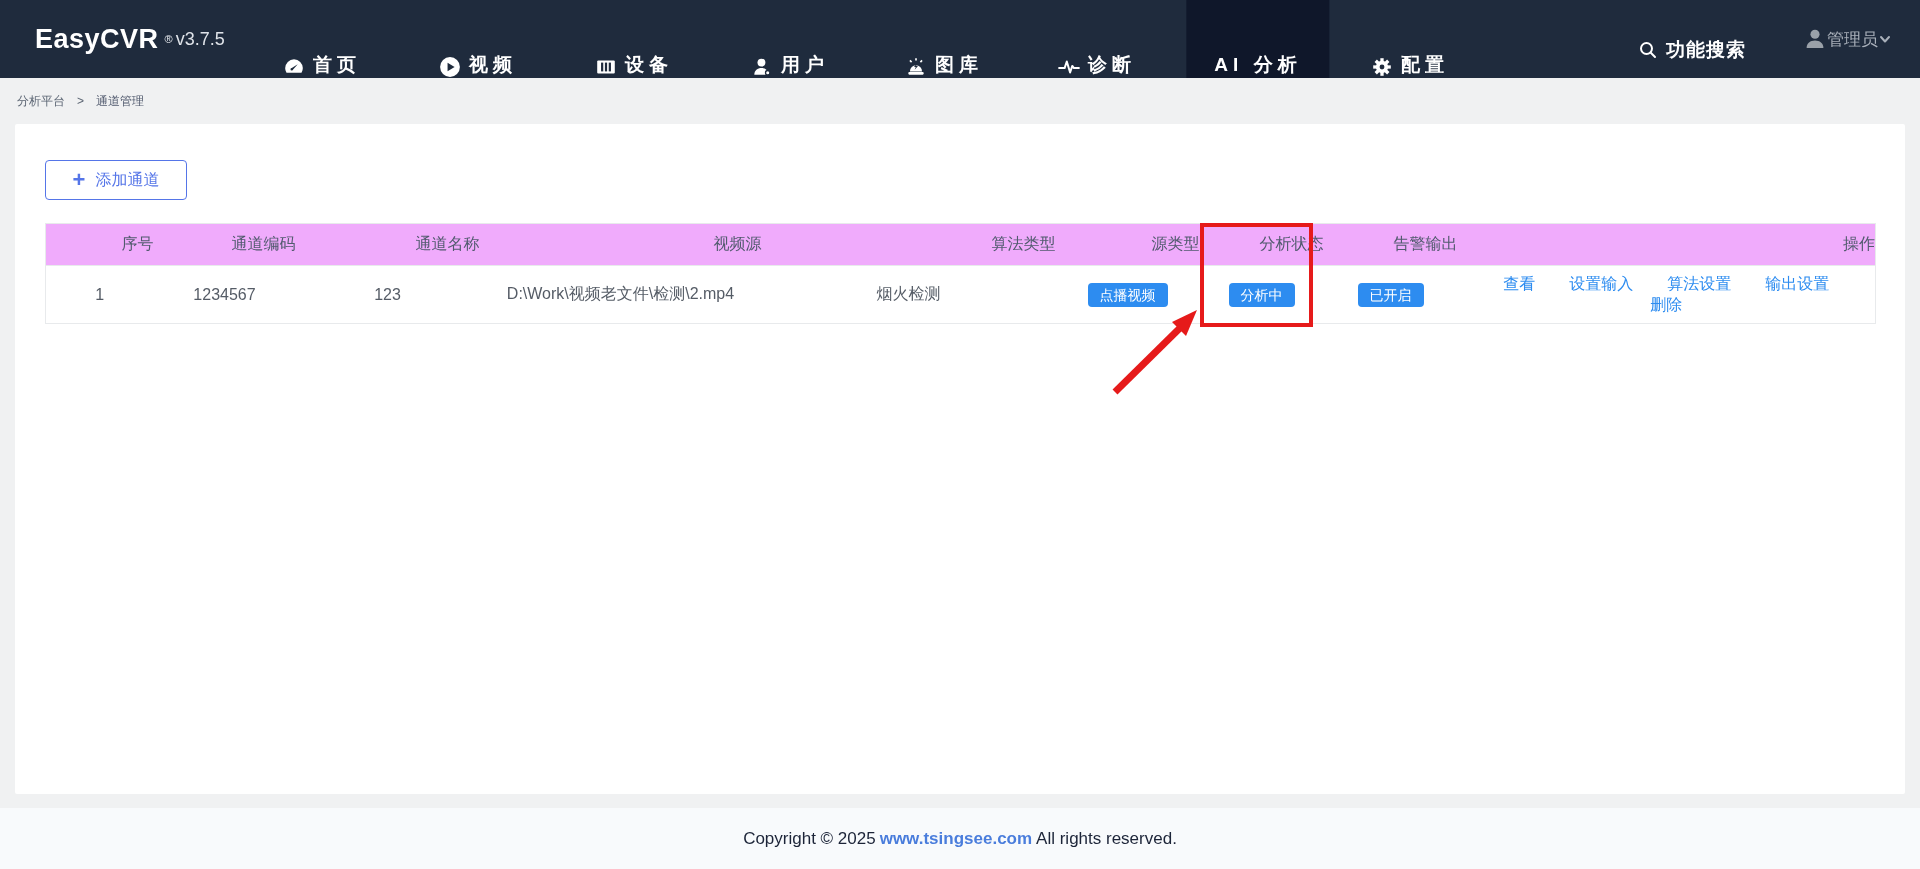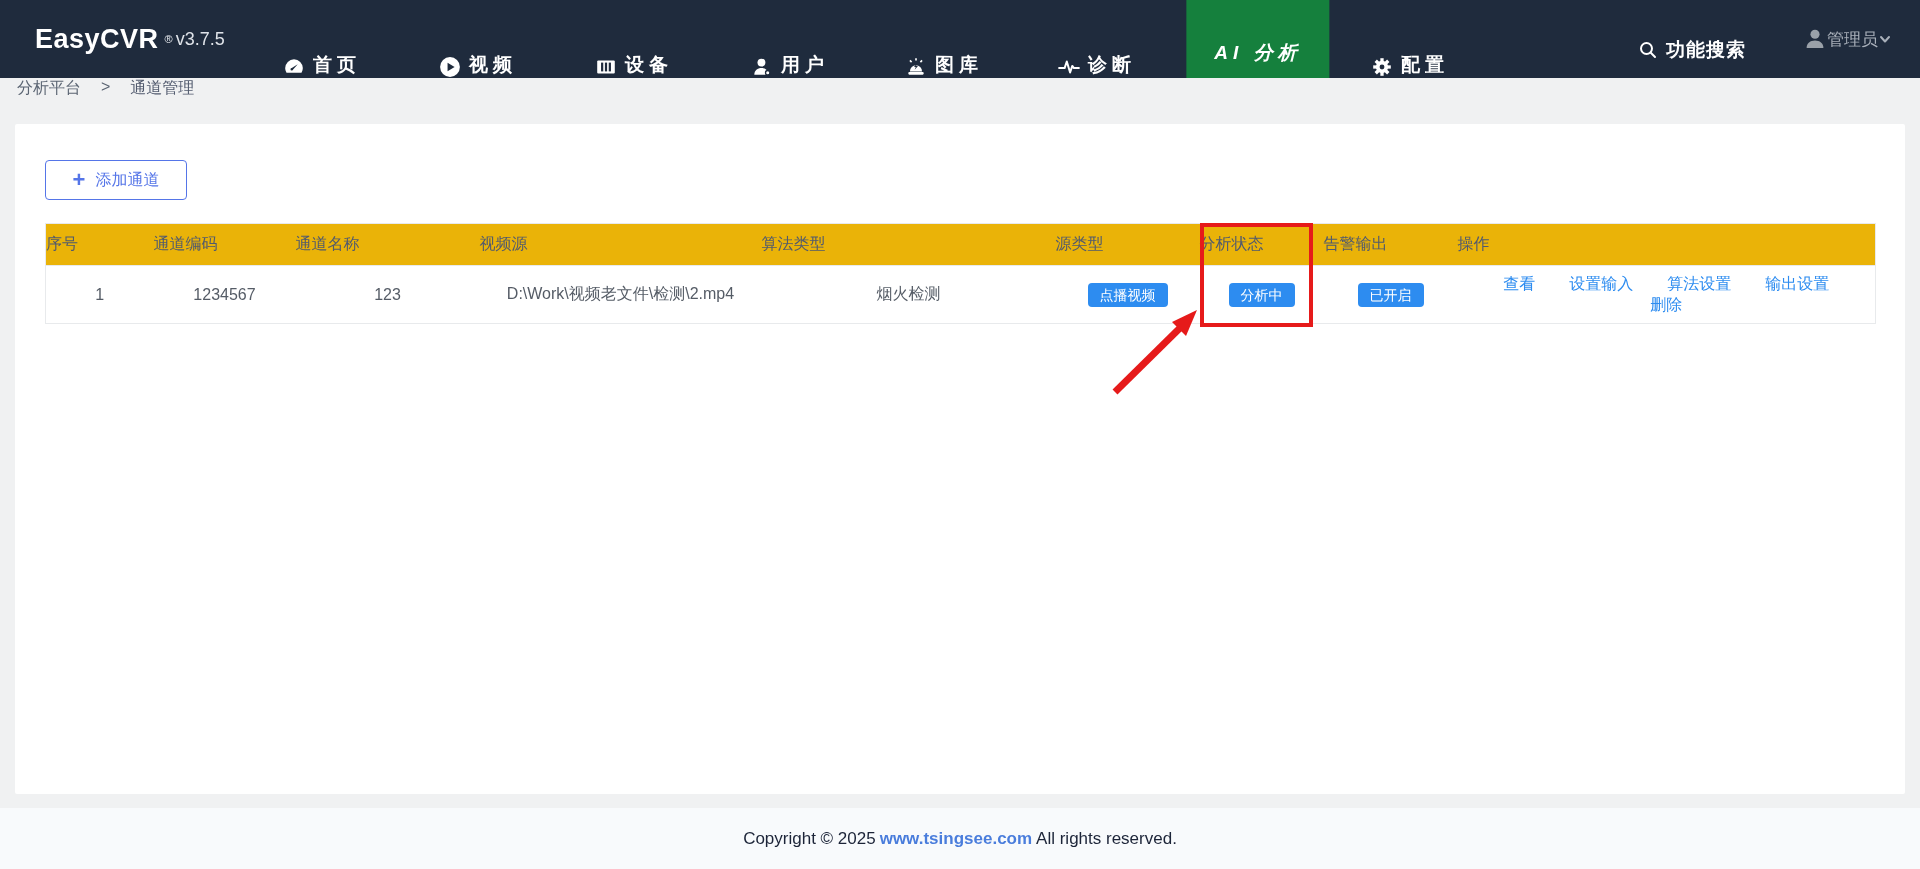"AI 分析" .nav-item.active { background: #15803d -> #0f172a; font-style: italic -> none; padding: 12px 28px -> 0 28px }
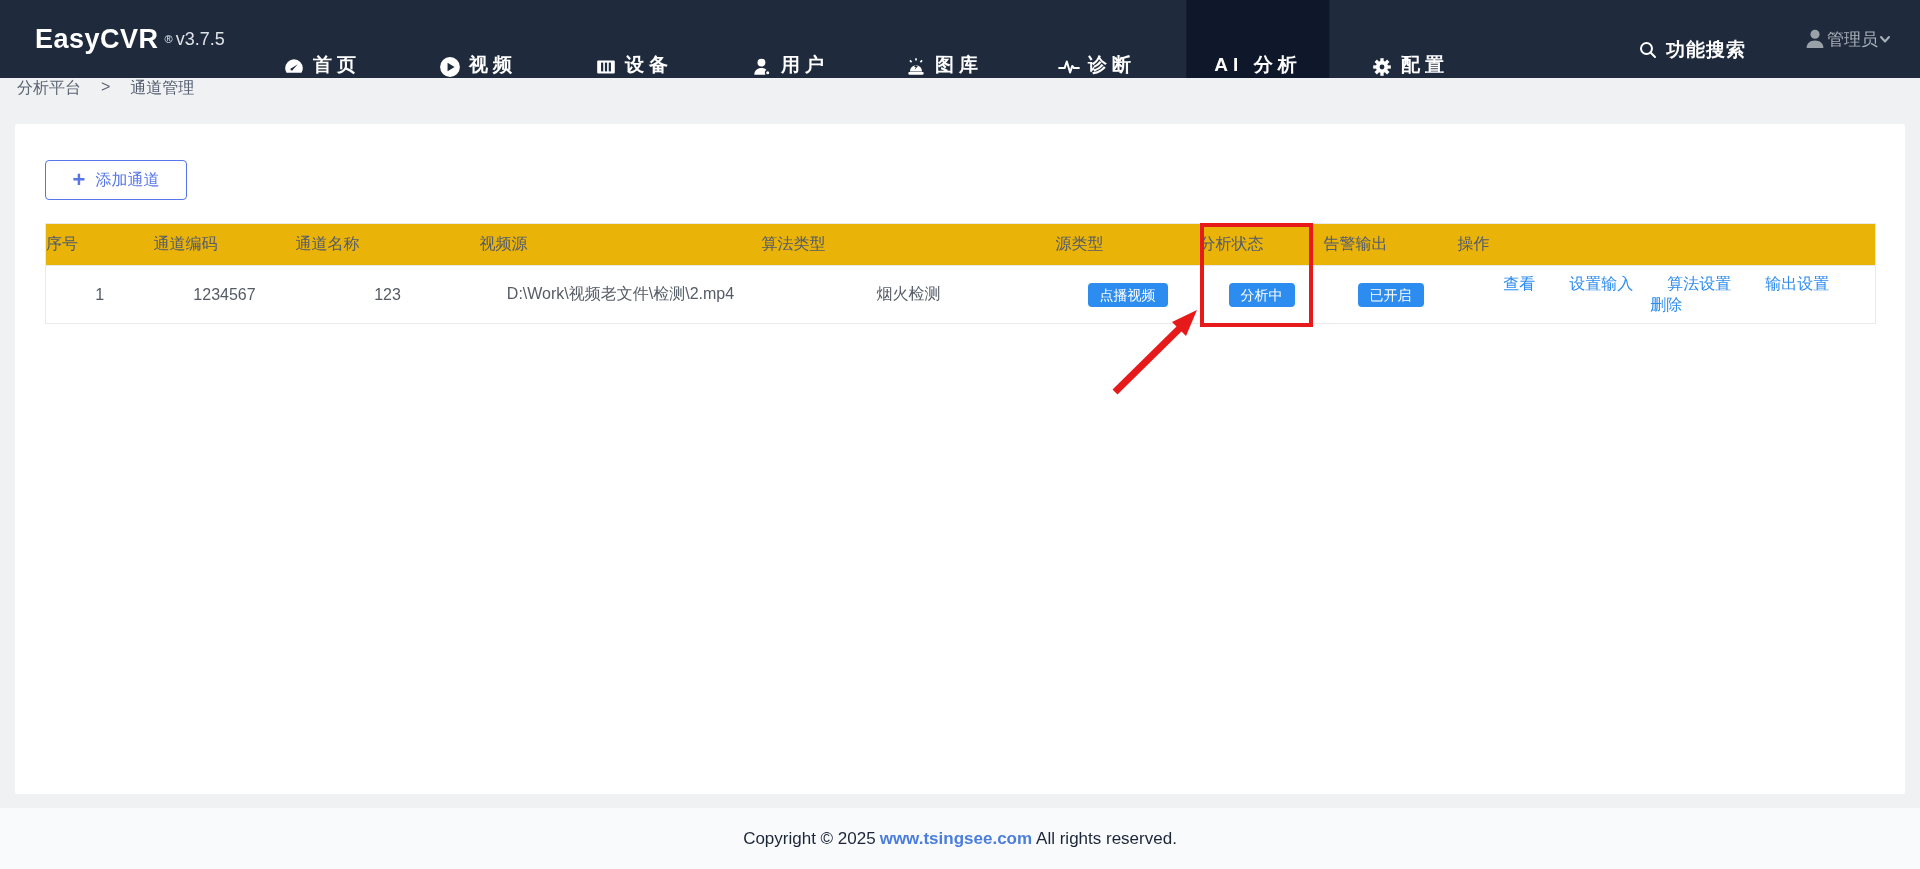"分析平台" .breadcrumb { align-items: flex-start -> center; font-size: 16px -> 12px; gap: 20px -> 12px }
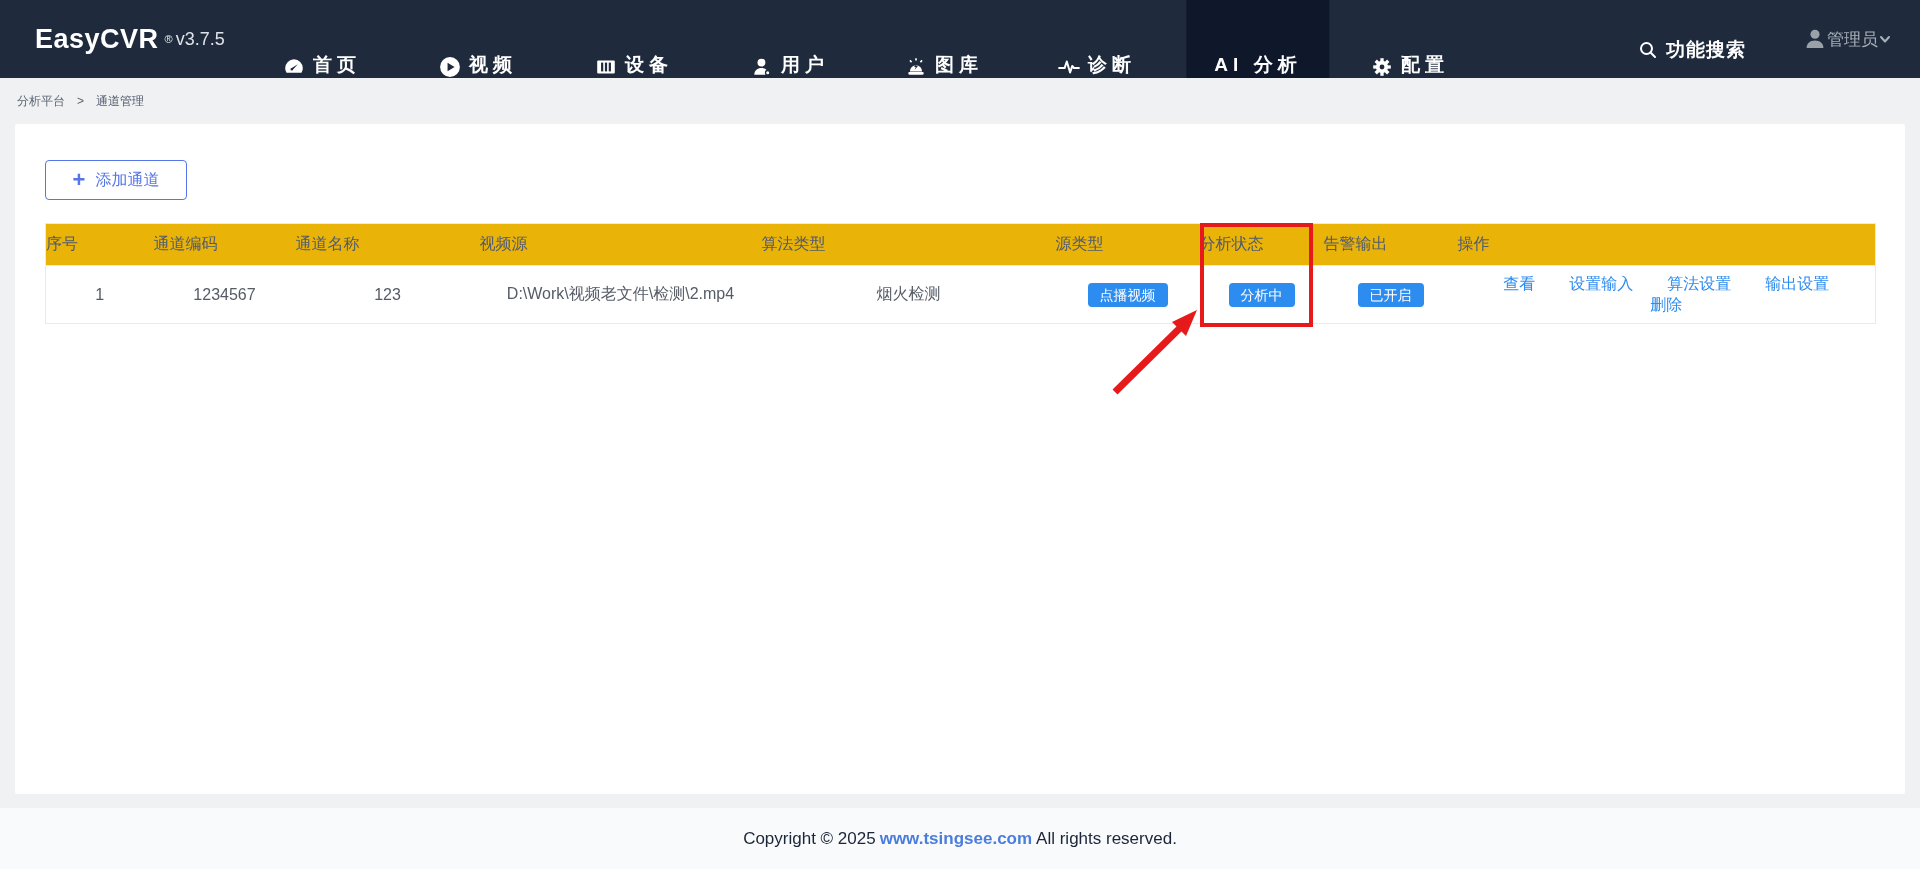"序号" .tbl th { background: #eab308 -> #f0abfc; text-align: left -> right }
